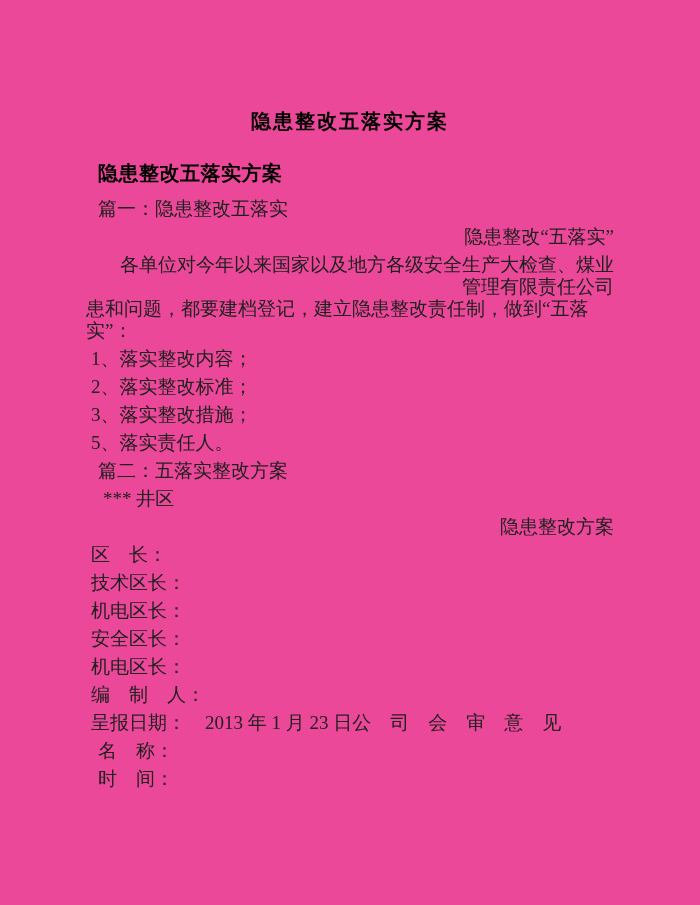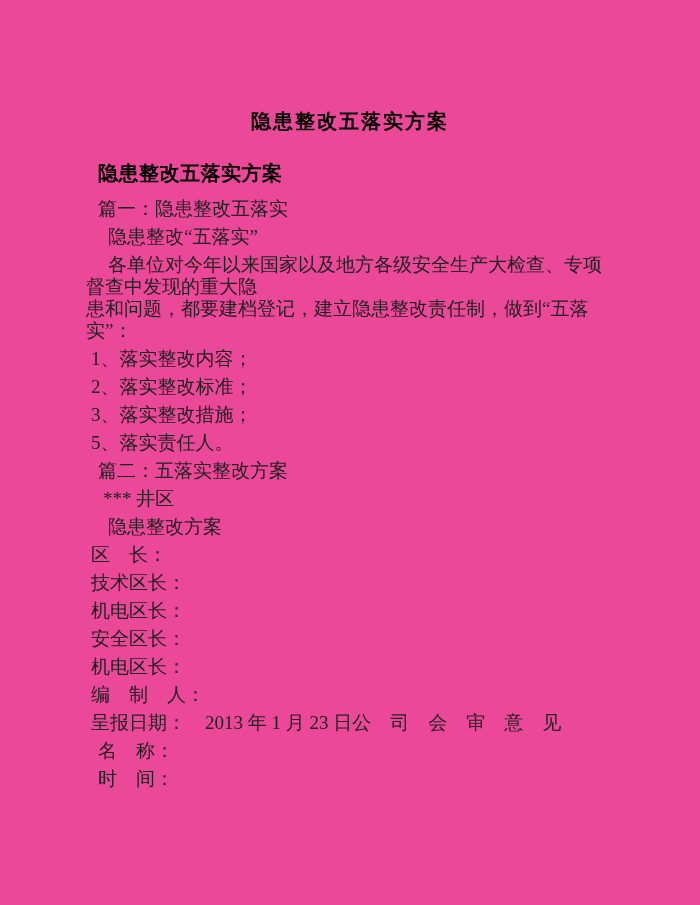"隐患整改“五落实”" .in-lg { text-align: none -> right }
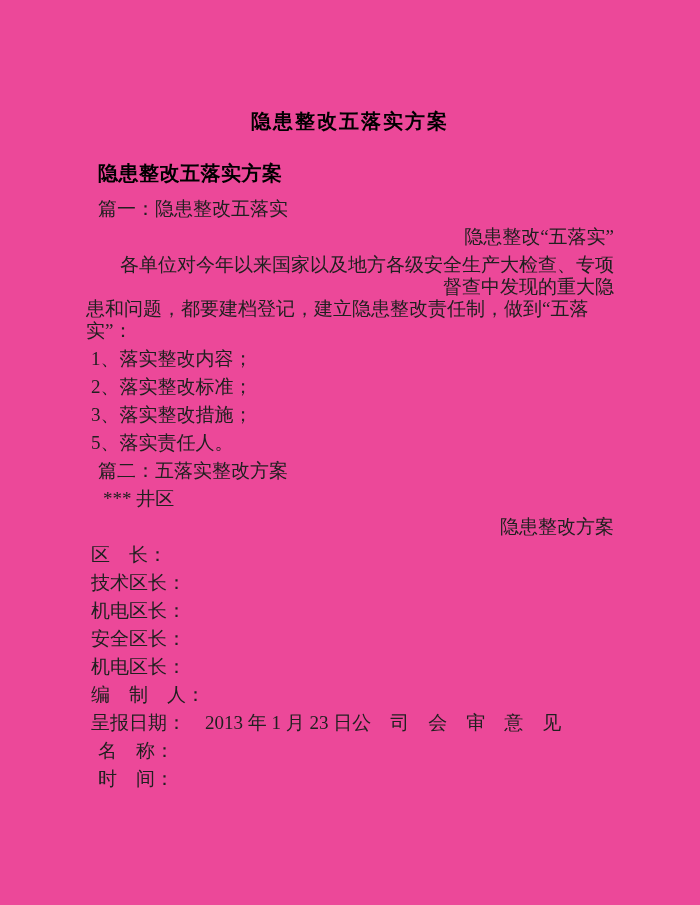"各单位对今年以来国家以及地方各级安全生产大检查、专项督查中发现的重大隐" span.line { text: 专项督查中发现的重大隐 -> 煤业管理有限责任公司 }
